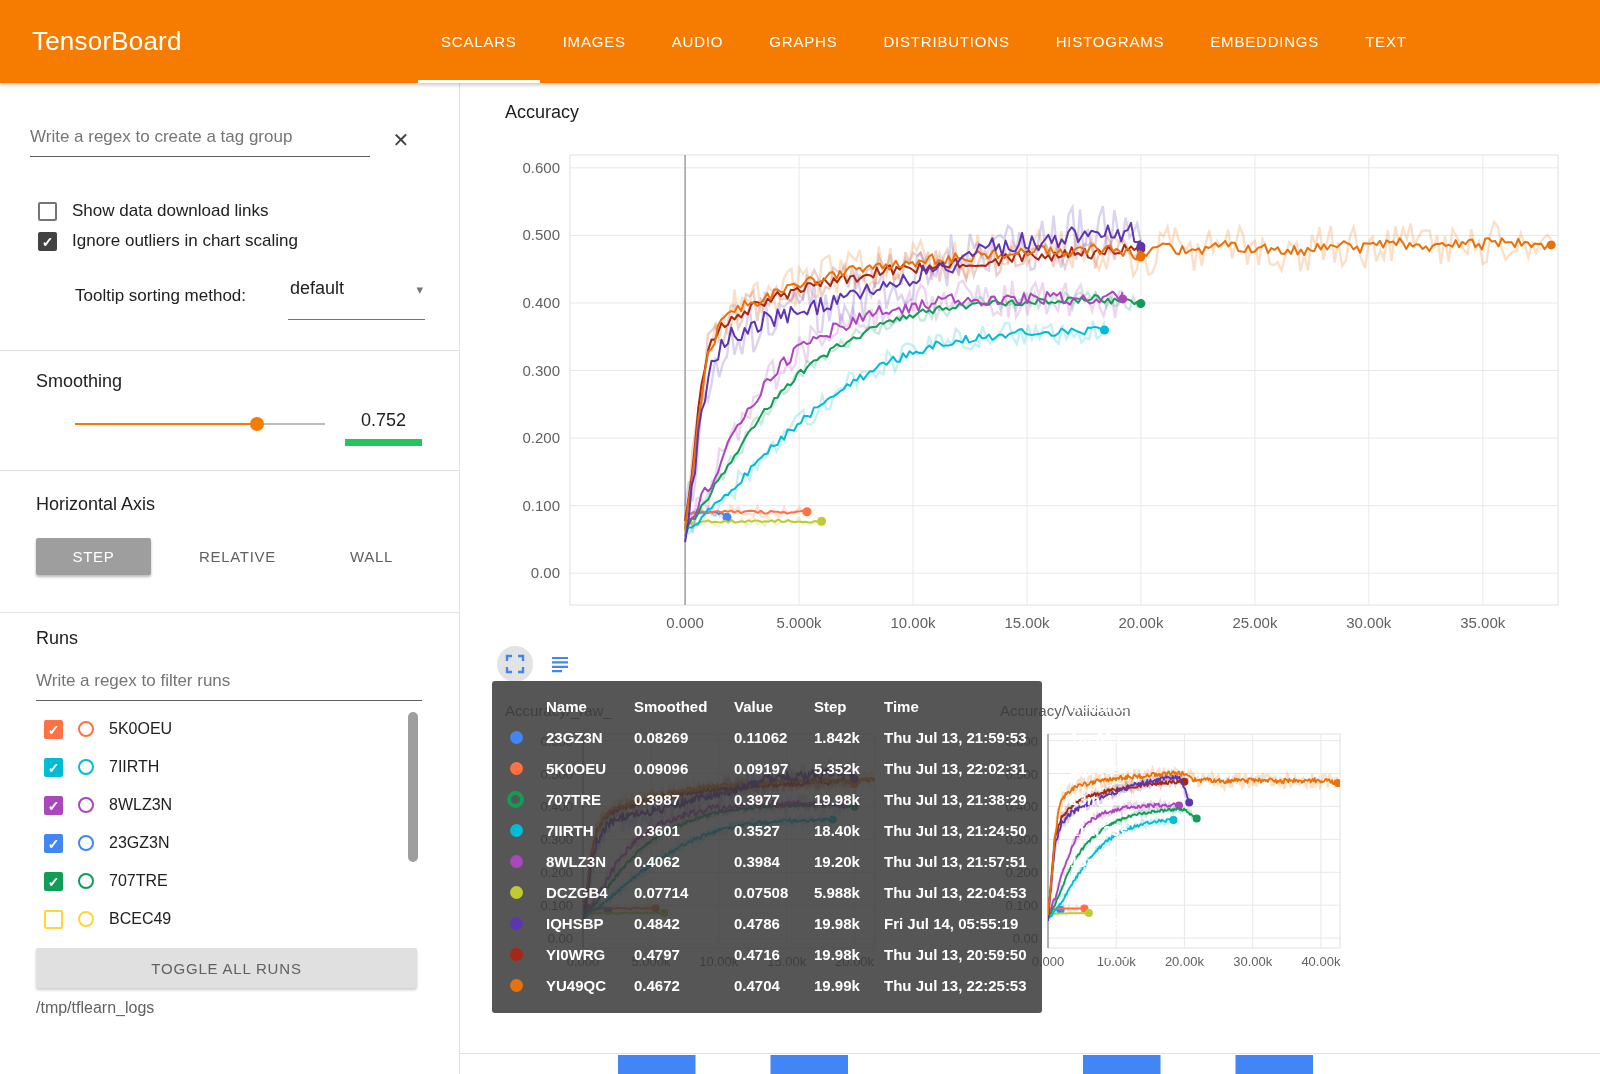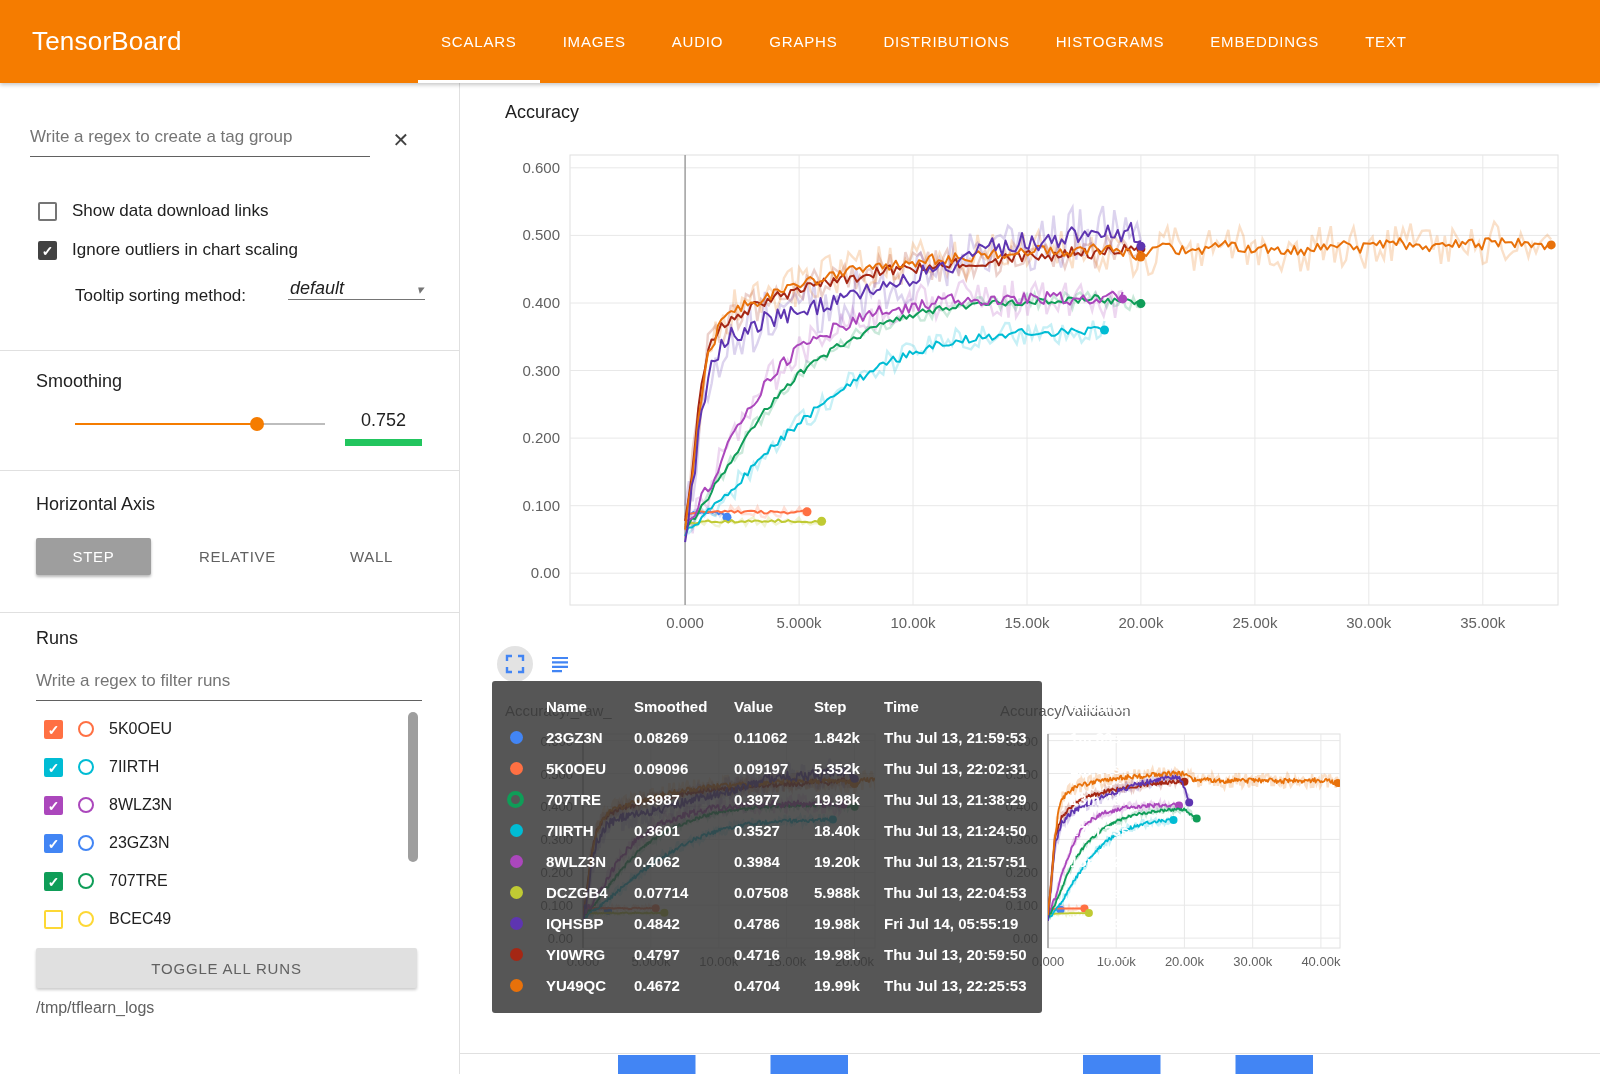"Show data download links" .opt-rows { gap: 13px -> 4px }
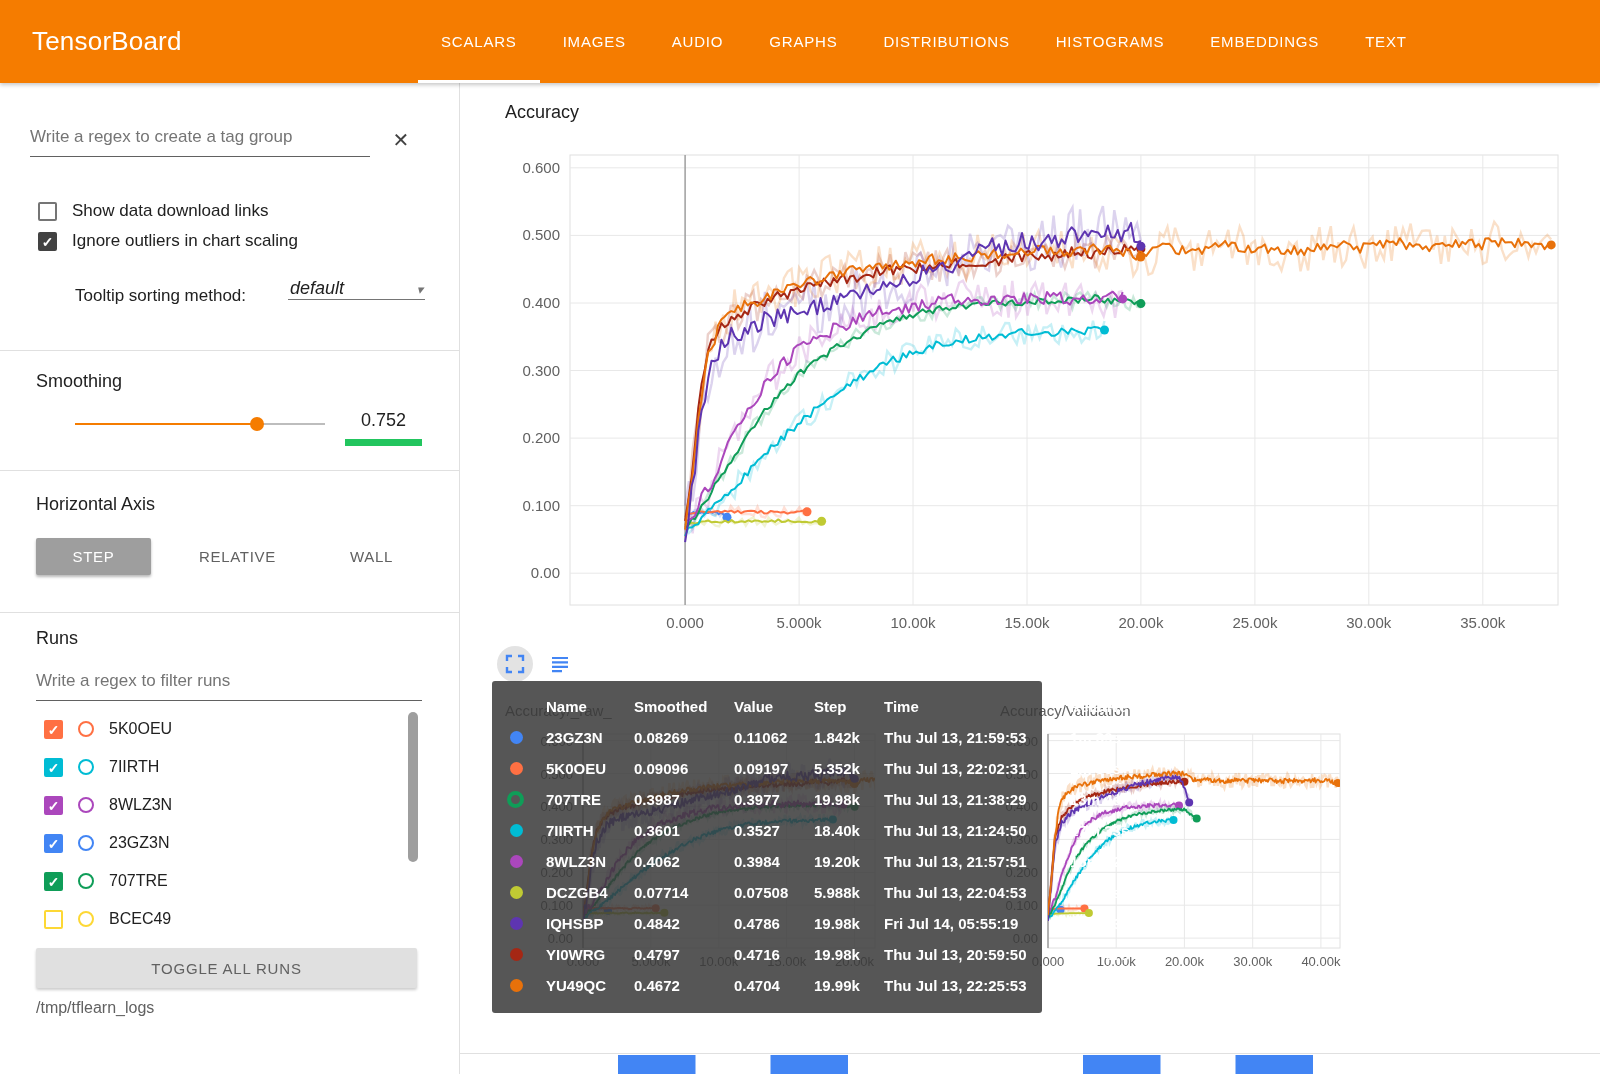"default" .sort-select { font-style: italic -> none; padding: 2px 2px 0 -> 2px 2px 20px }
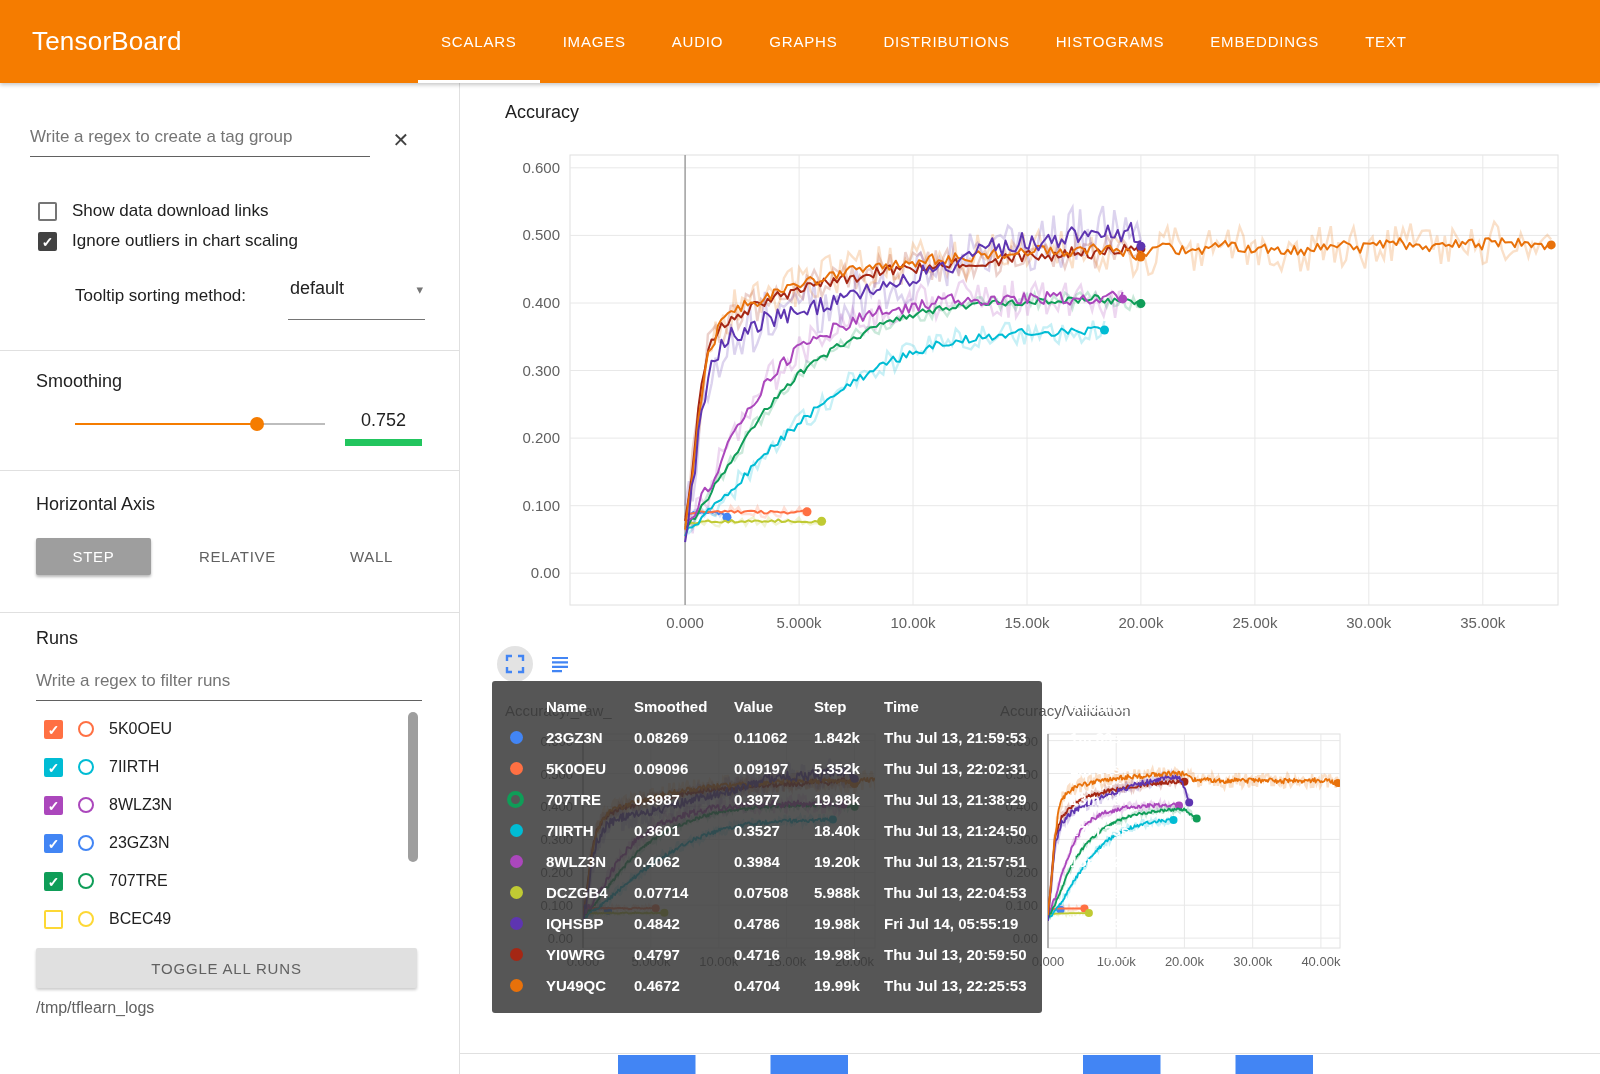"17m 33s" div.tt-cell { text: 17m -> 11m }
